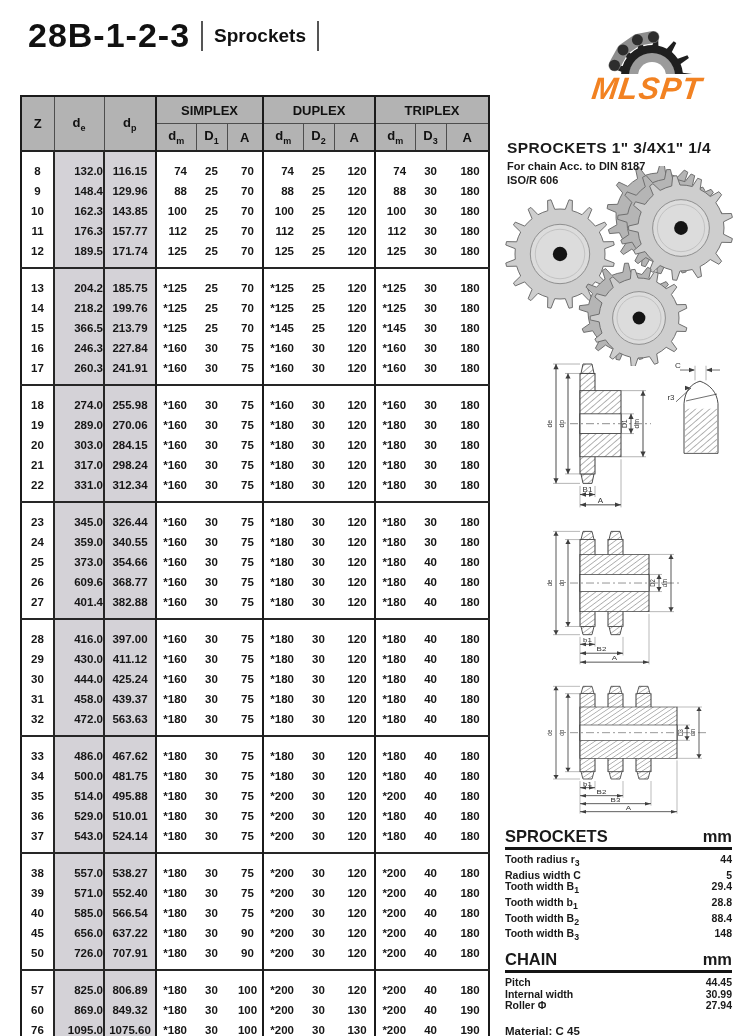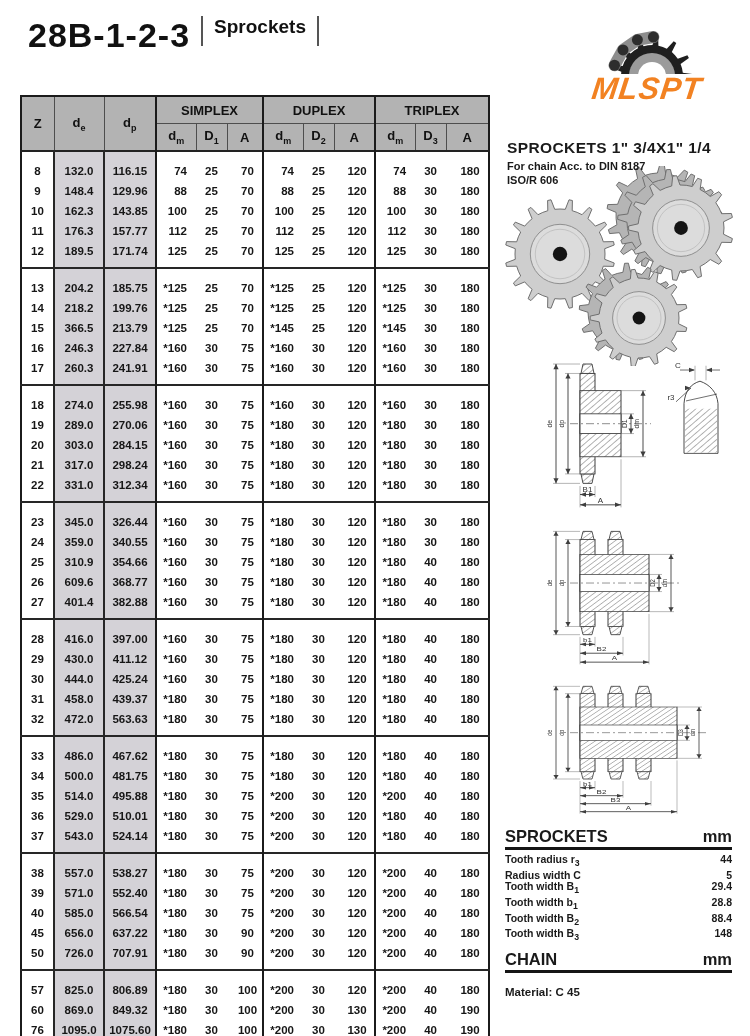"28B-1-2-3" .title-row { align-items: flex-start -> center }
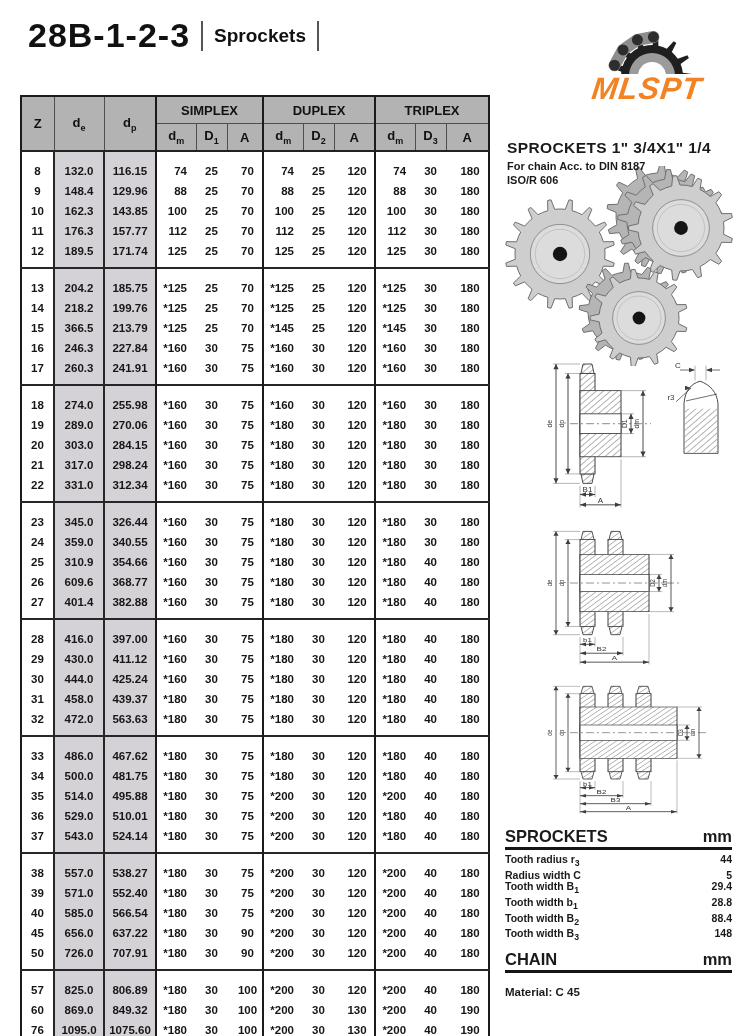"132.0" td.cde { text-align: none -> right }
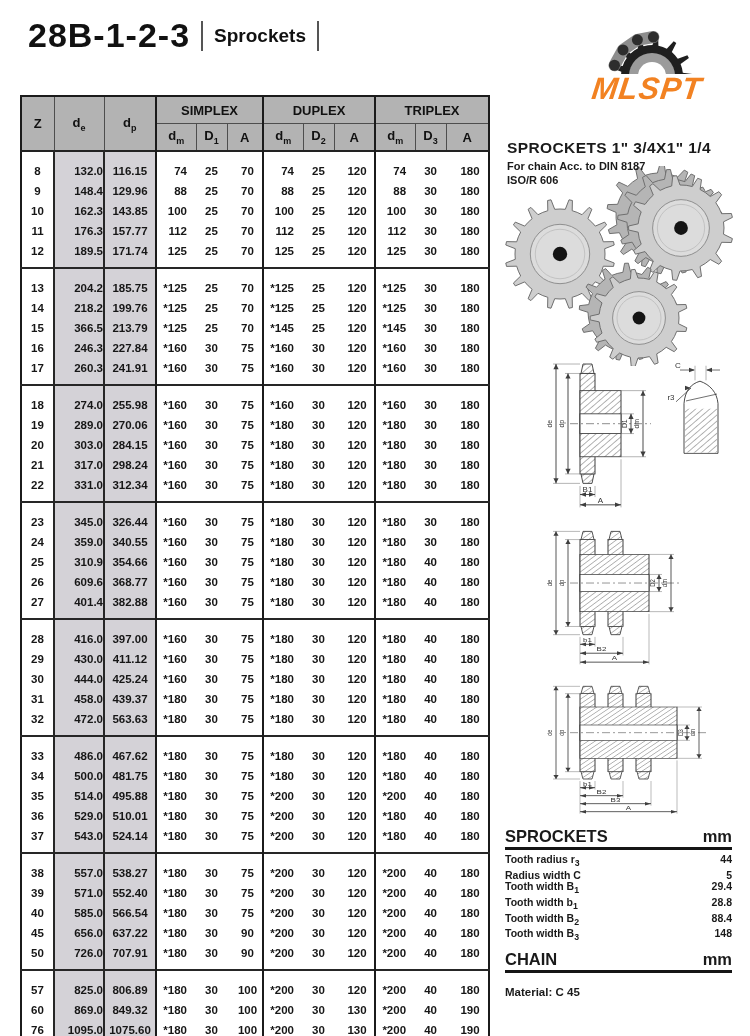"310.9" td.sh { text: 310.9 -> 373.0 }
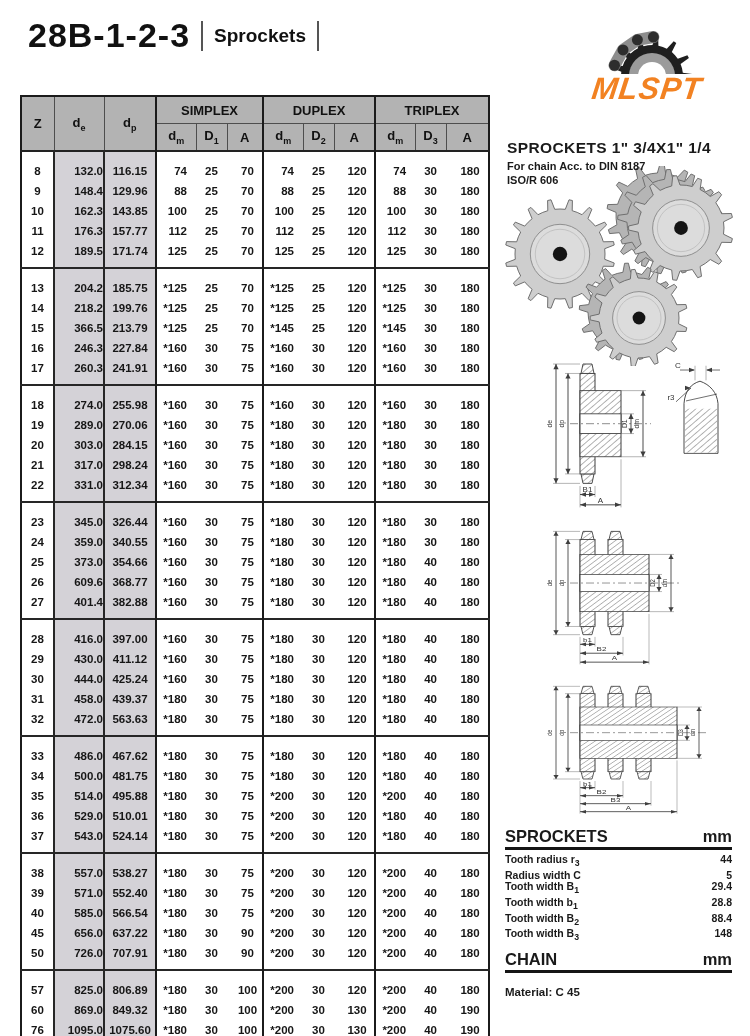"Pitch" div.spec-rows { html: none -> <div> <div> <span>Pitch</span> <span>44.45</span> </div> <div> <span>Internal width</span> <span>30.99</span> </div> <div> <span>Roller Φ</span> <span>27.94</span> </div> </div> }
